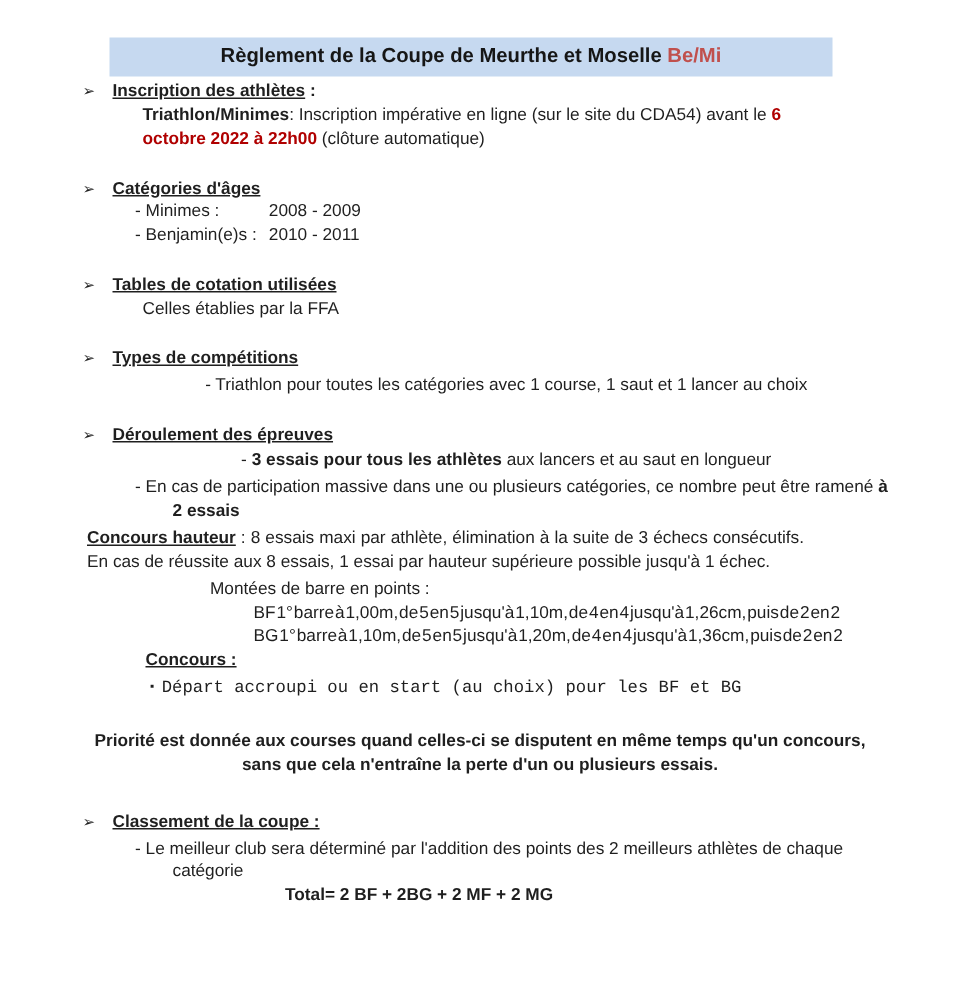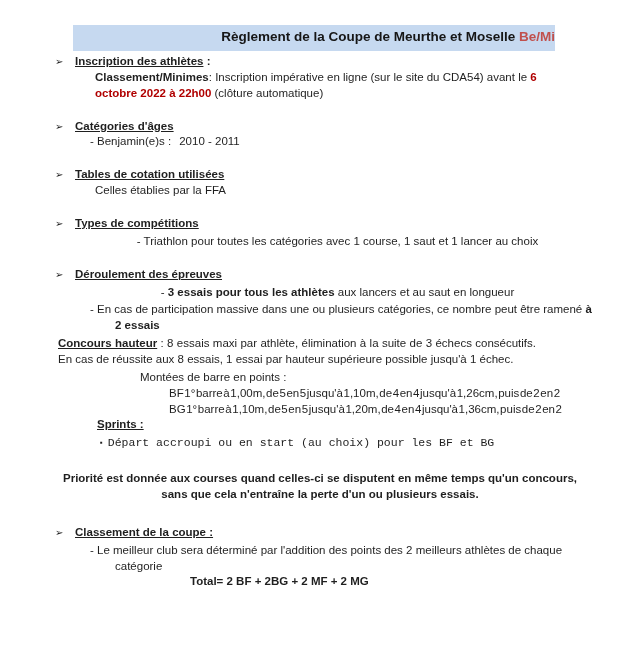"Règlement de la Coupe de" .titlebar { text-align: right -> center }
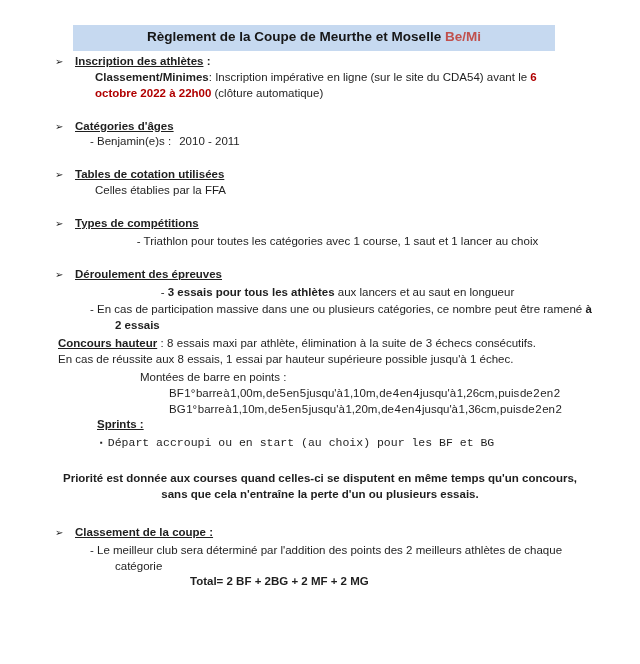"Classement/Minimes" span.b { text: Classement/Minimes -> Triathlon/Minimes }
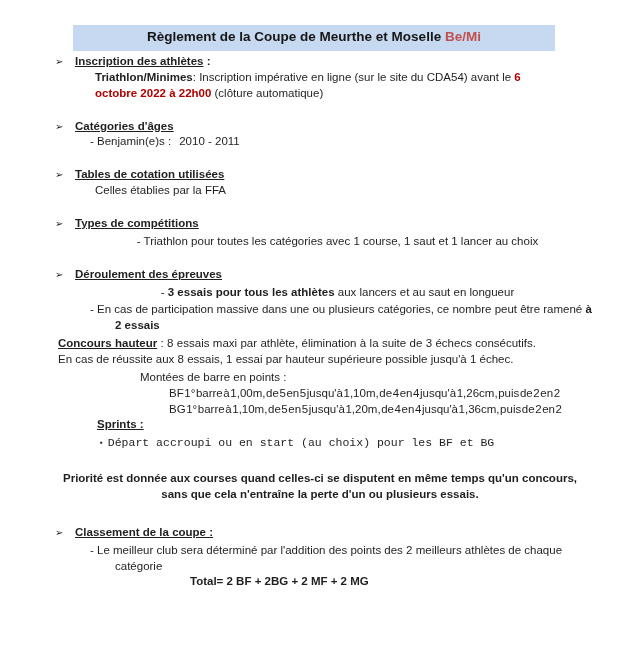"- Minimes : 2008 -" div.cat-row { html: none -> <div> <span>- Minimes :</span> <span>2008 - 2009</span> </div> }
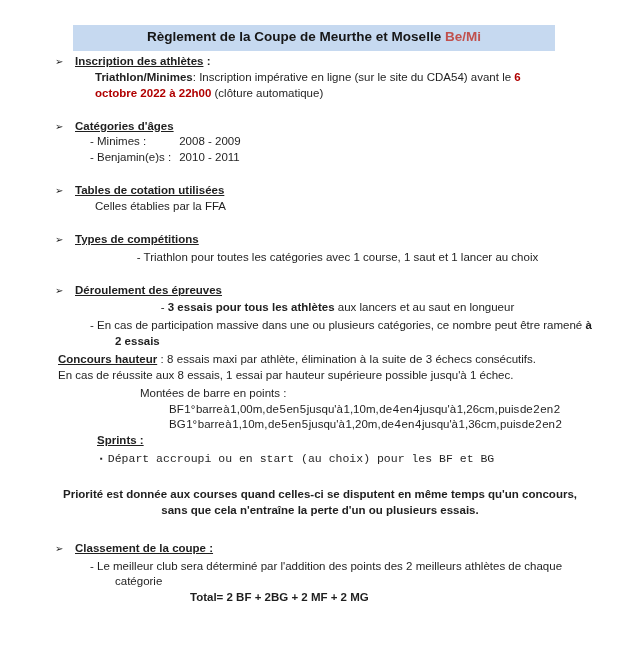"Sprints :" div.sprints-head { text: Sprints -> Concours }
